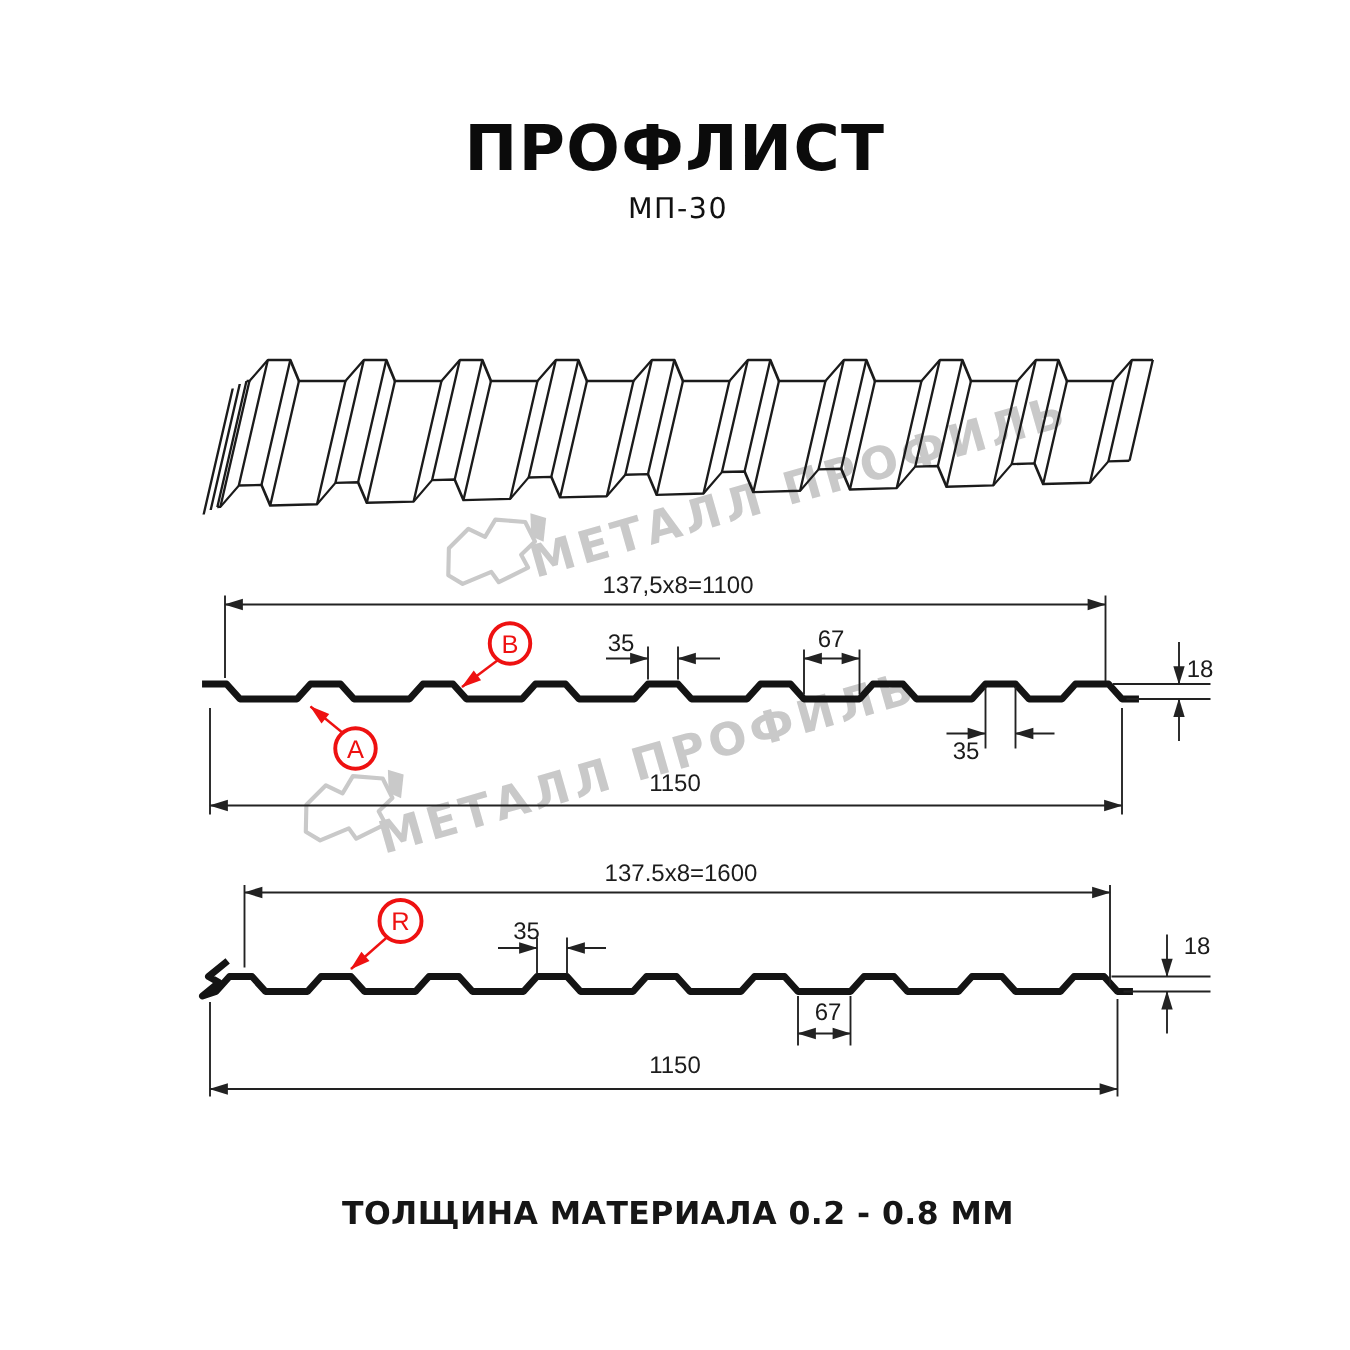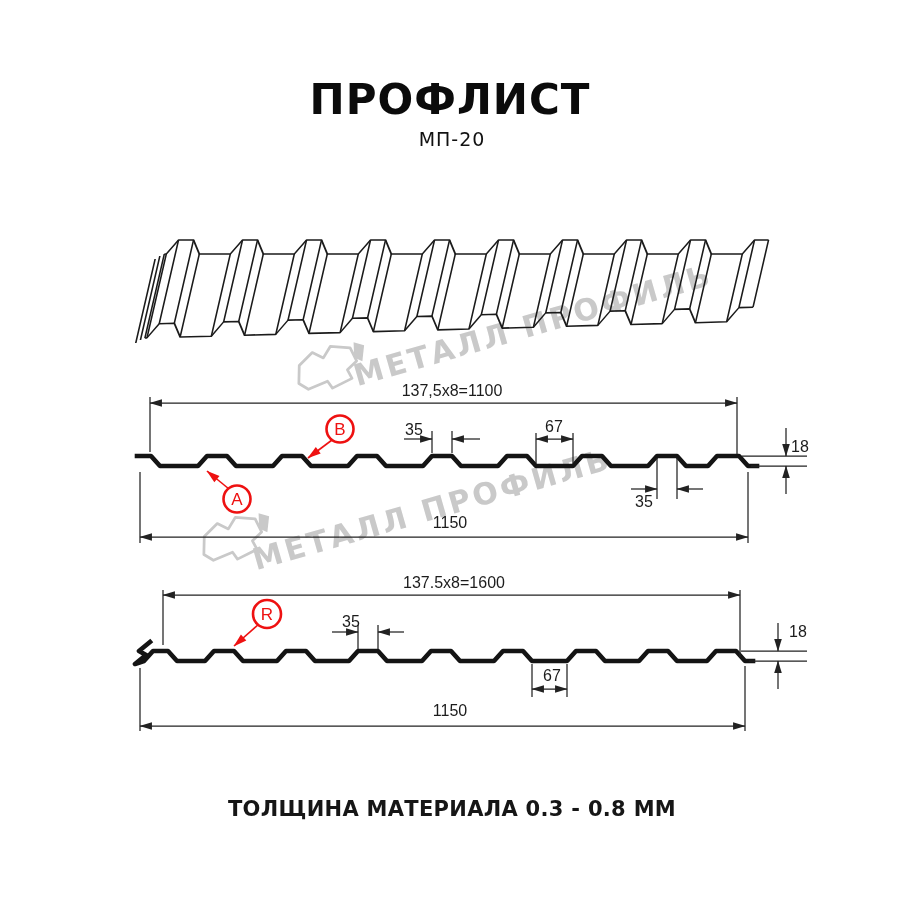"МП-20" div.t { text: МП-20 -> МП-30 }
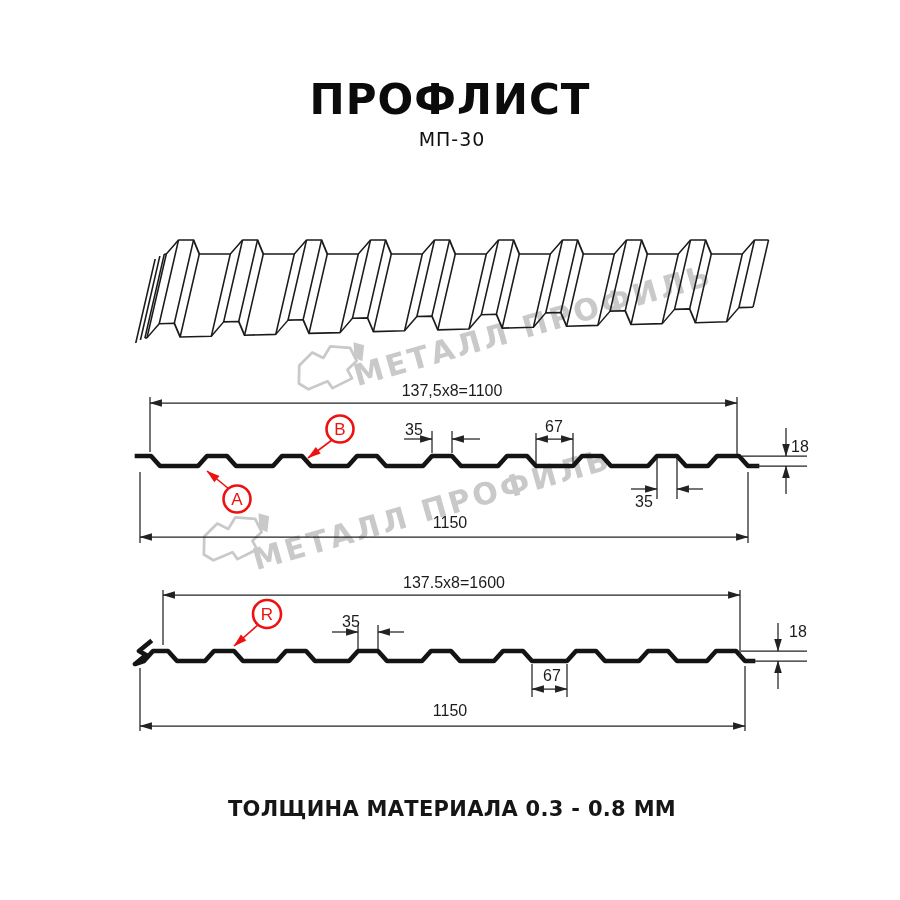"ТОЛЩИНА МАТЕРИАЛА 0.3 - 0.8" div.t { text: 0.3 -> 0.2 }
